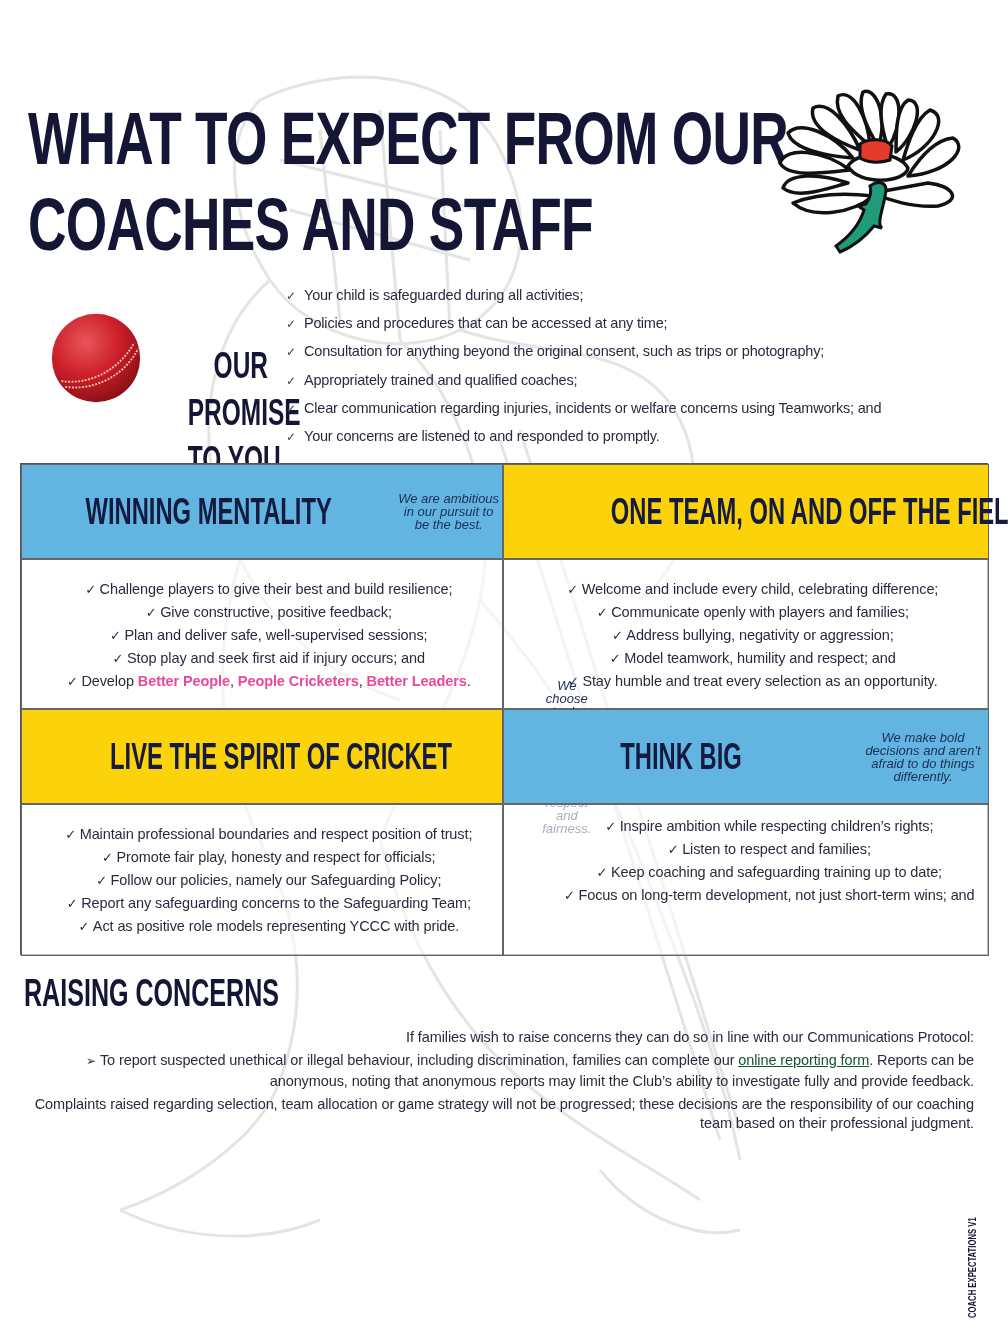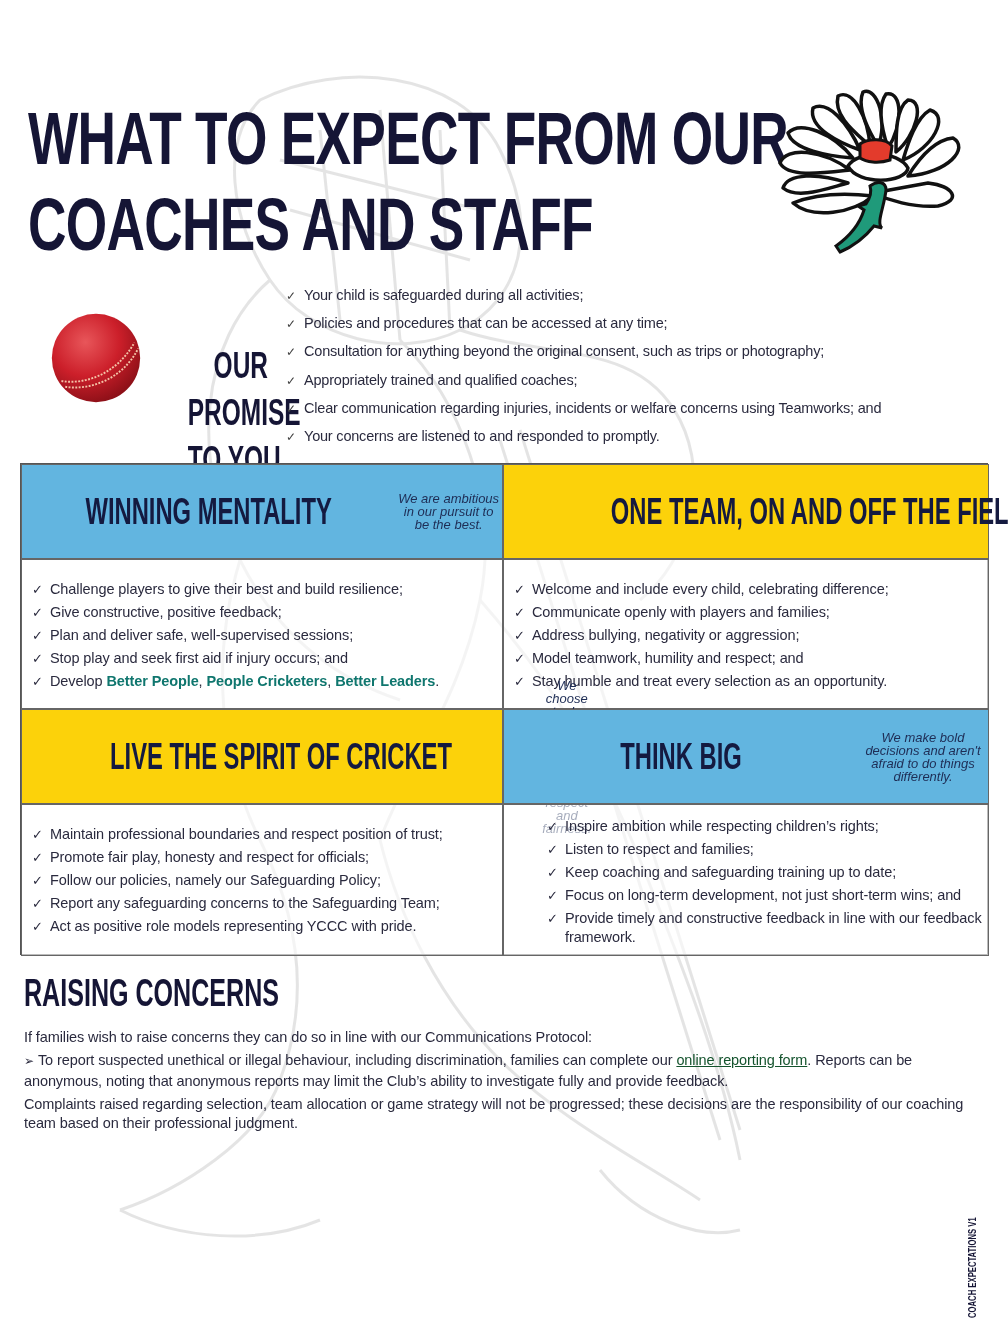"✓ Challenge players to give" .body-cell { text-align: none -> center }
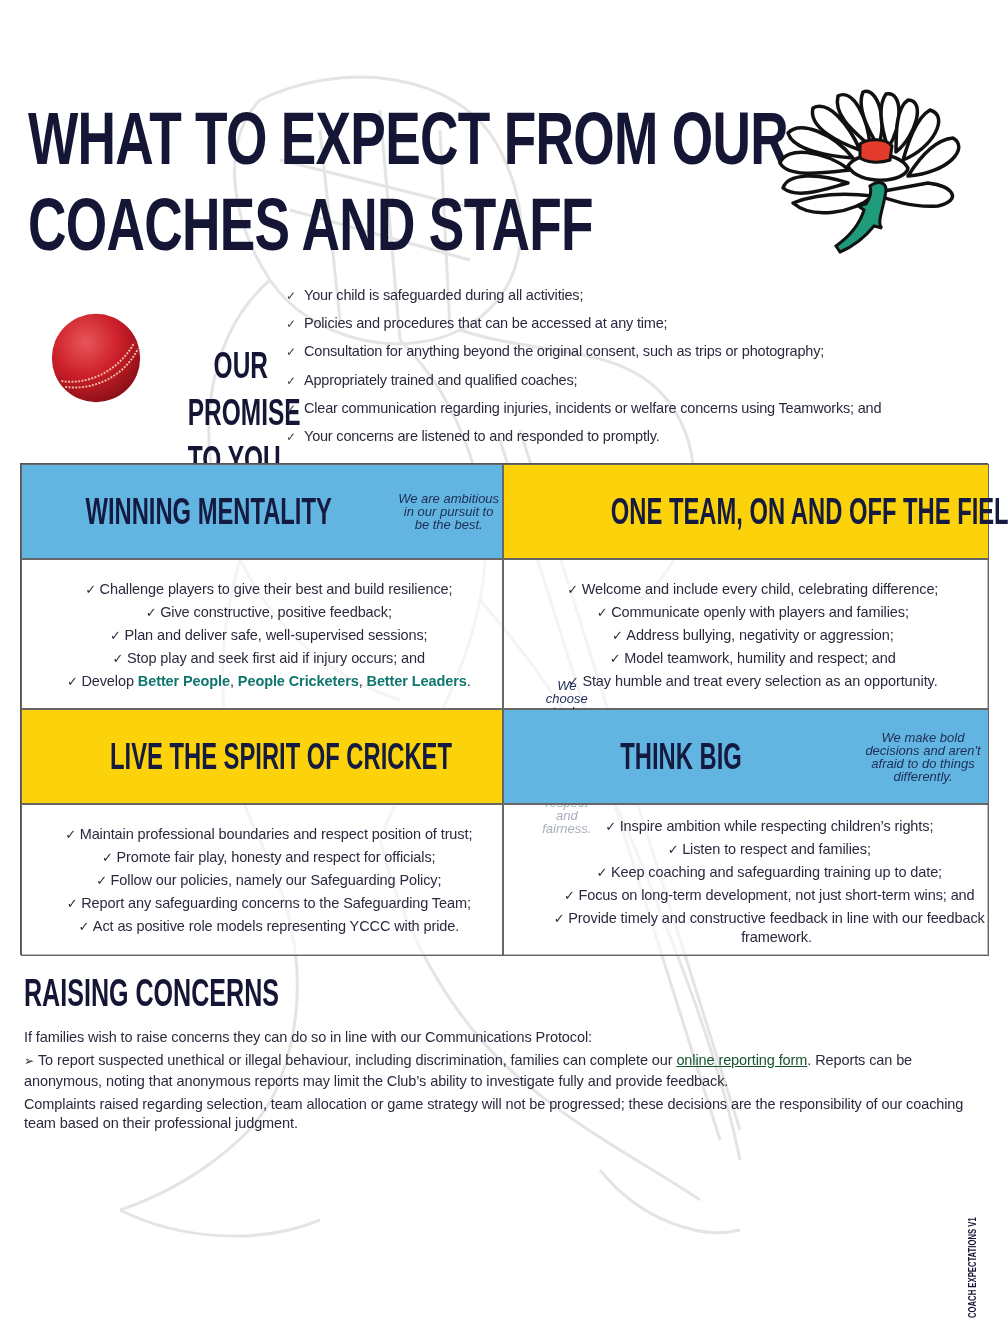"Better People" .body-cell b { color: #0f766e -> #ec4899 }
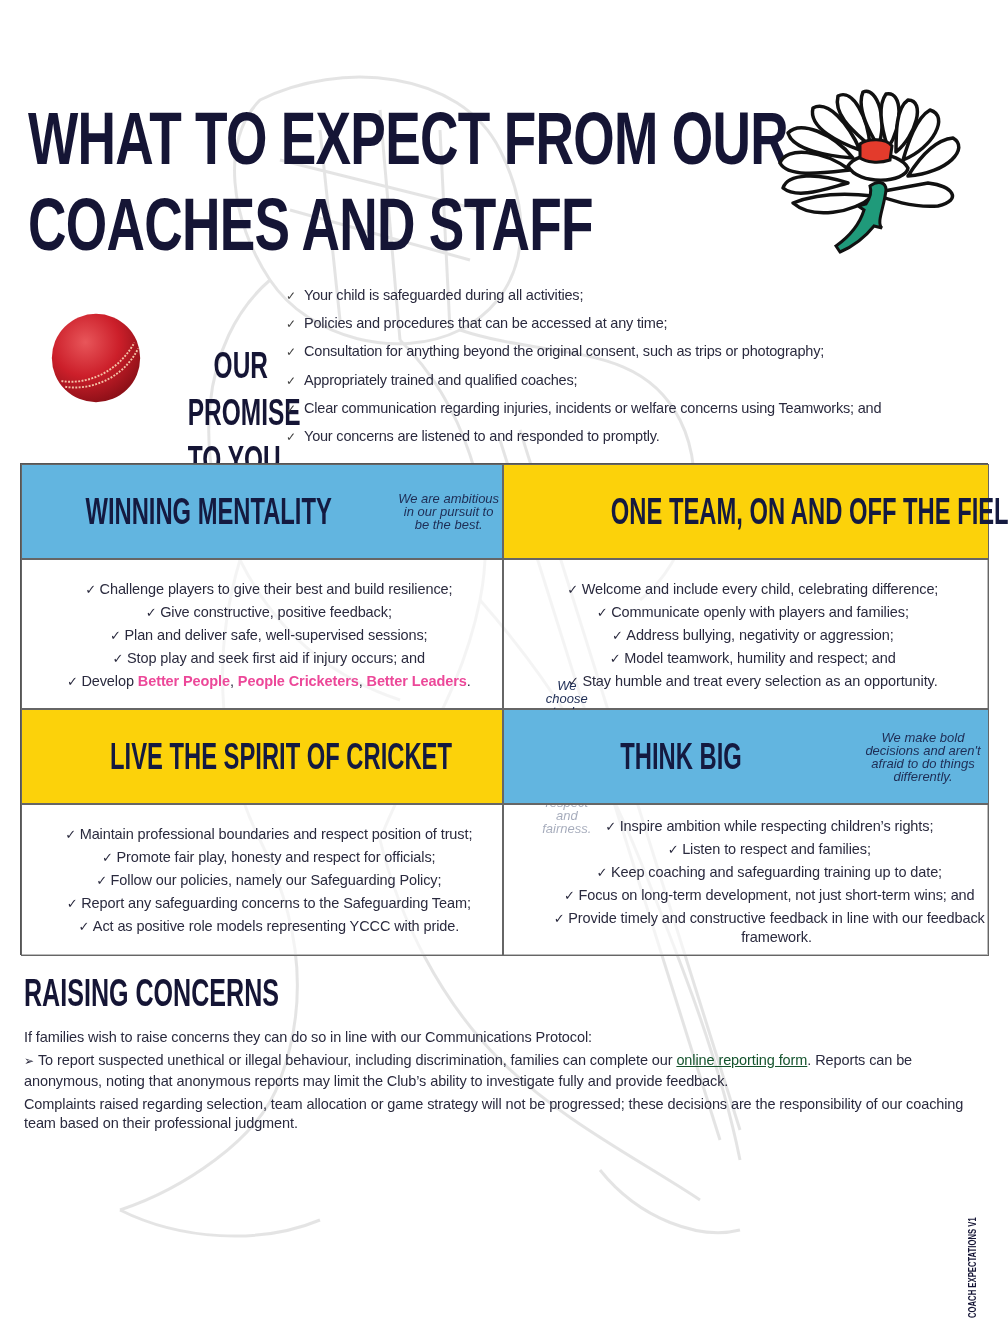"✓ Provide timely and constructive" li.wrap { html: <li><span>✓</span><span>Provide timely and constructive feedback in line with our feedback framework.</span></li> -> none }
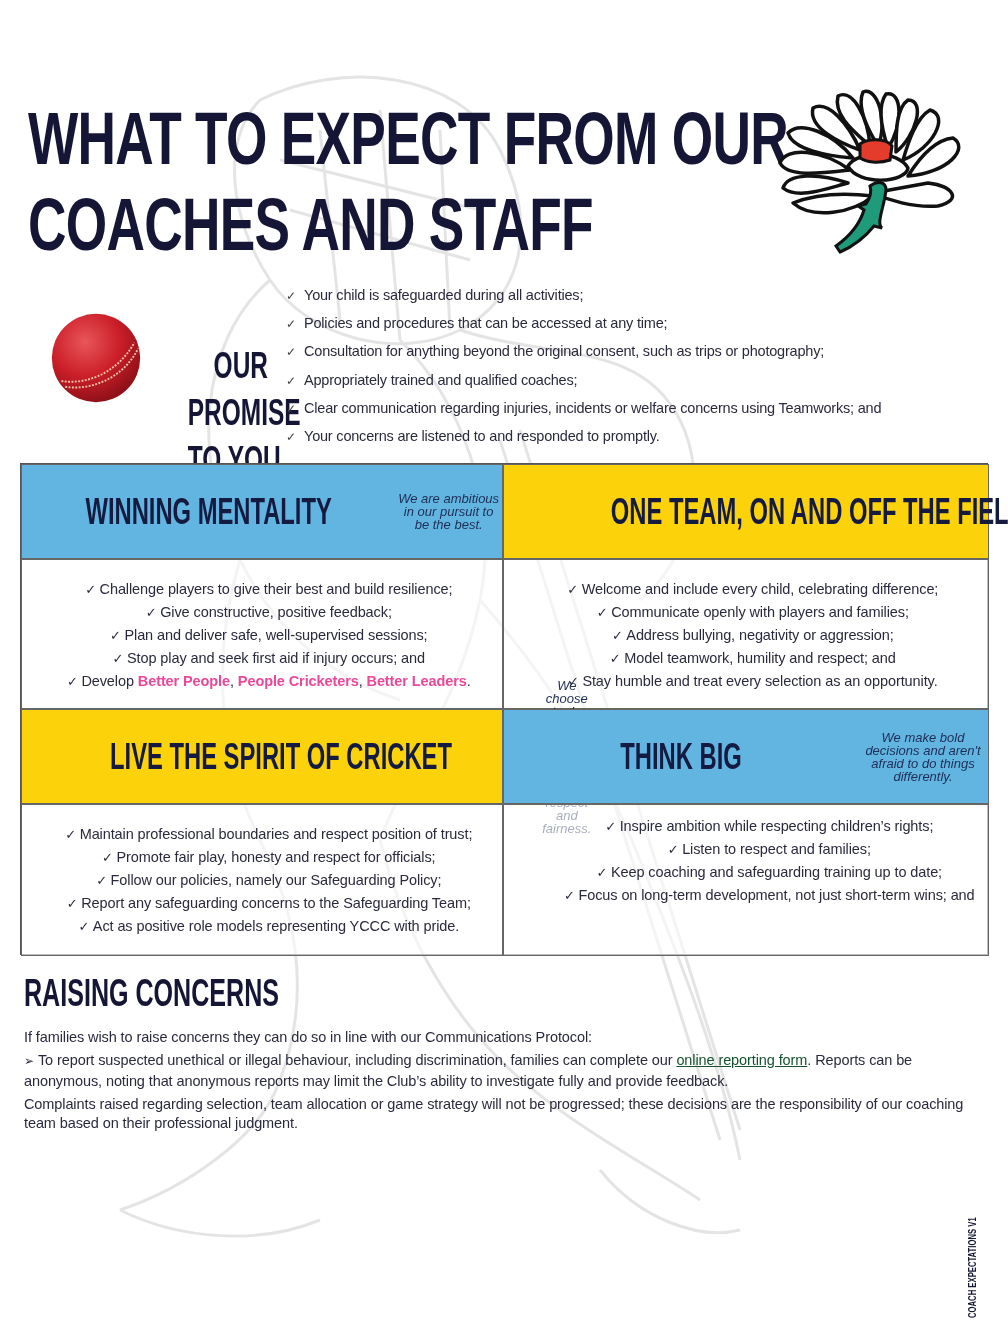"If families wish to raise" .concerns p { text-align: none -> right }
